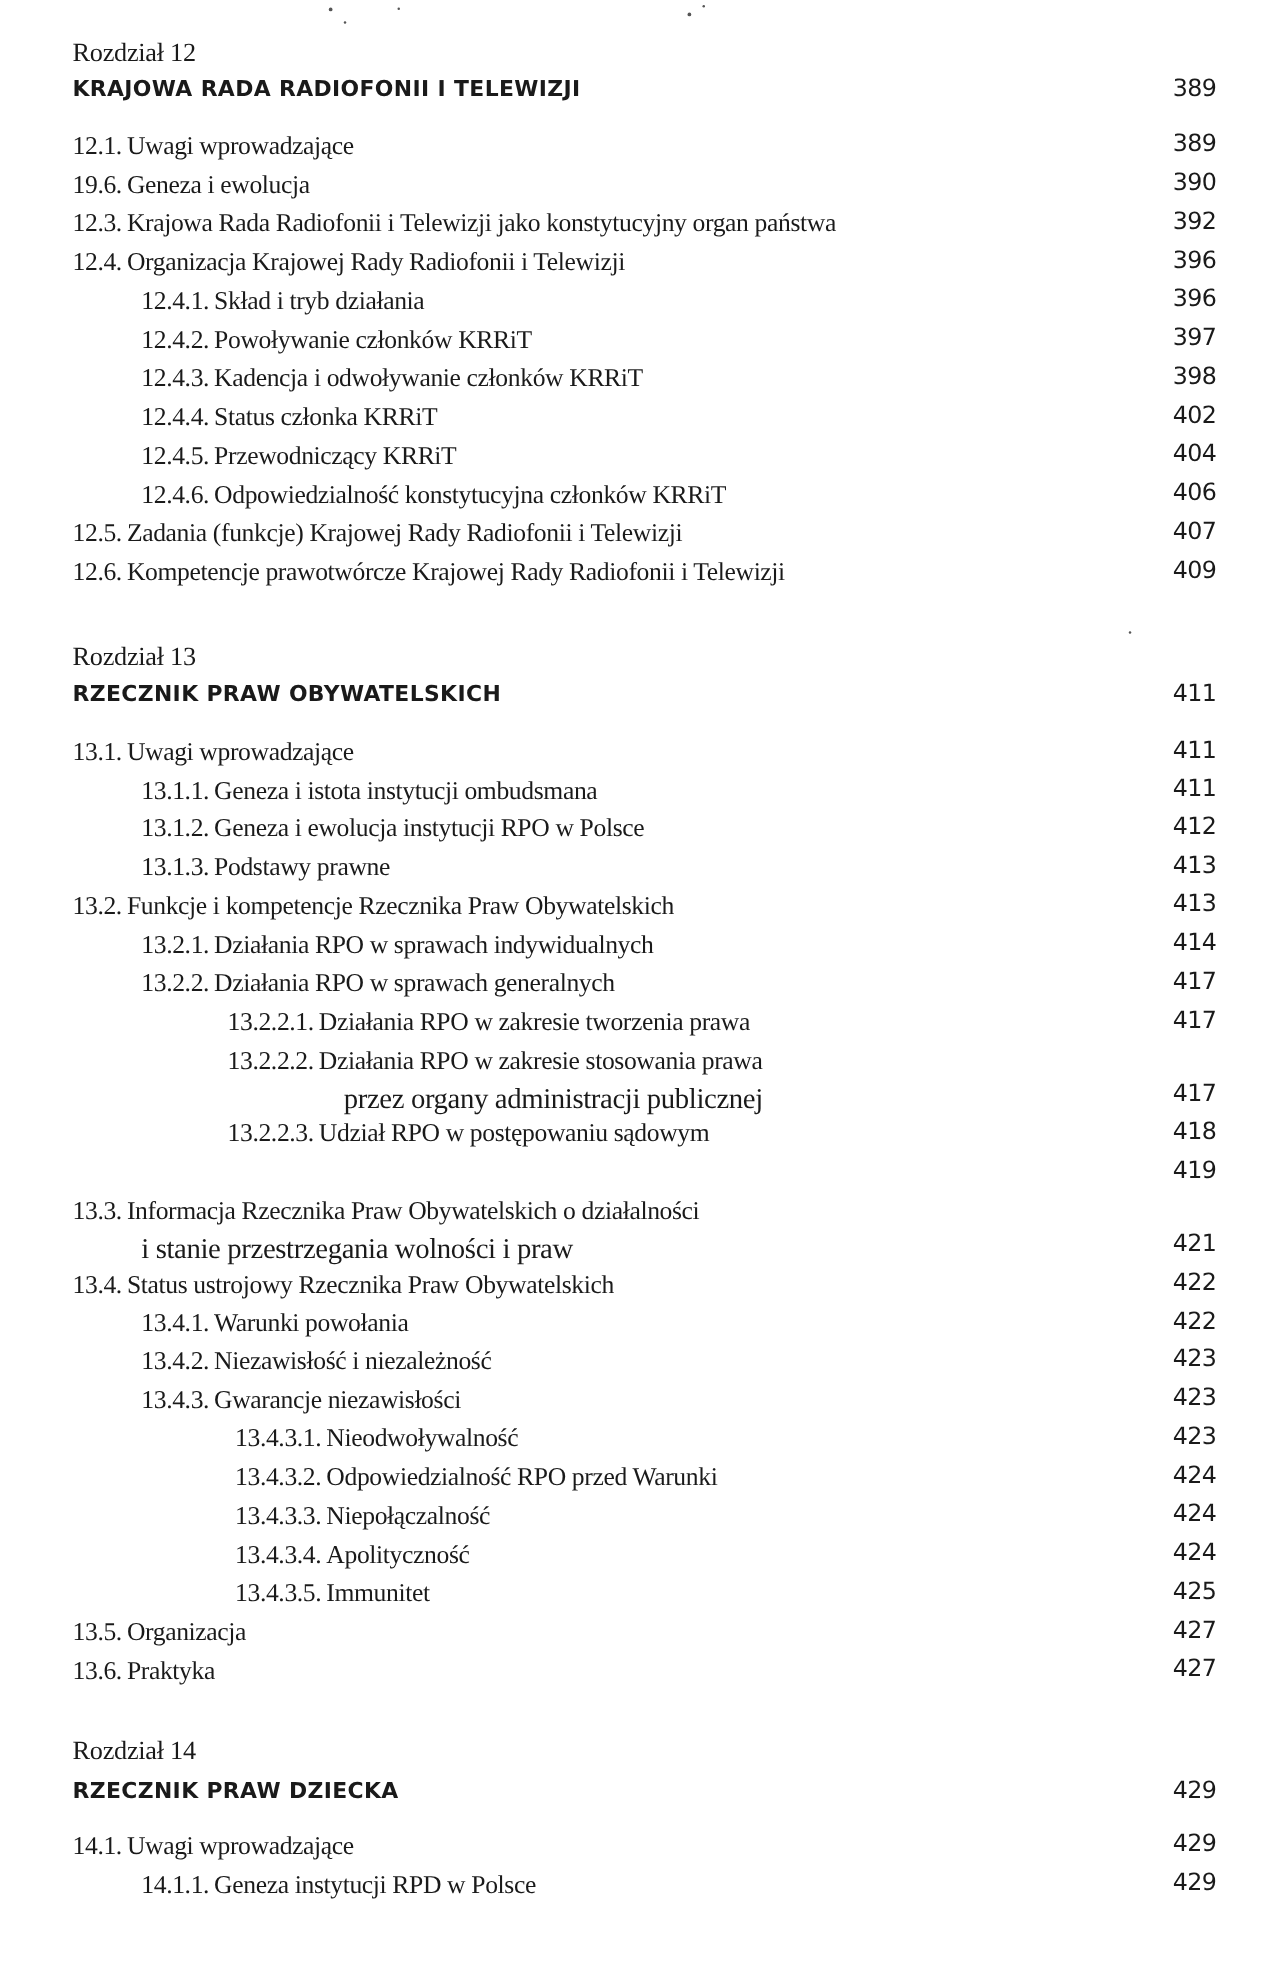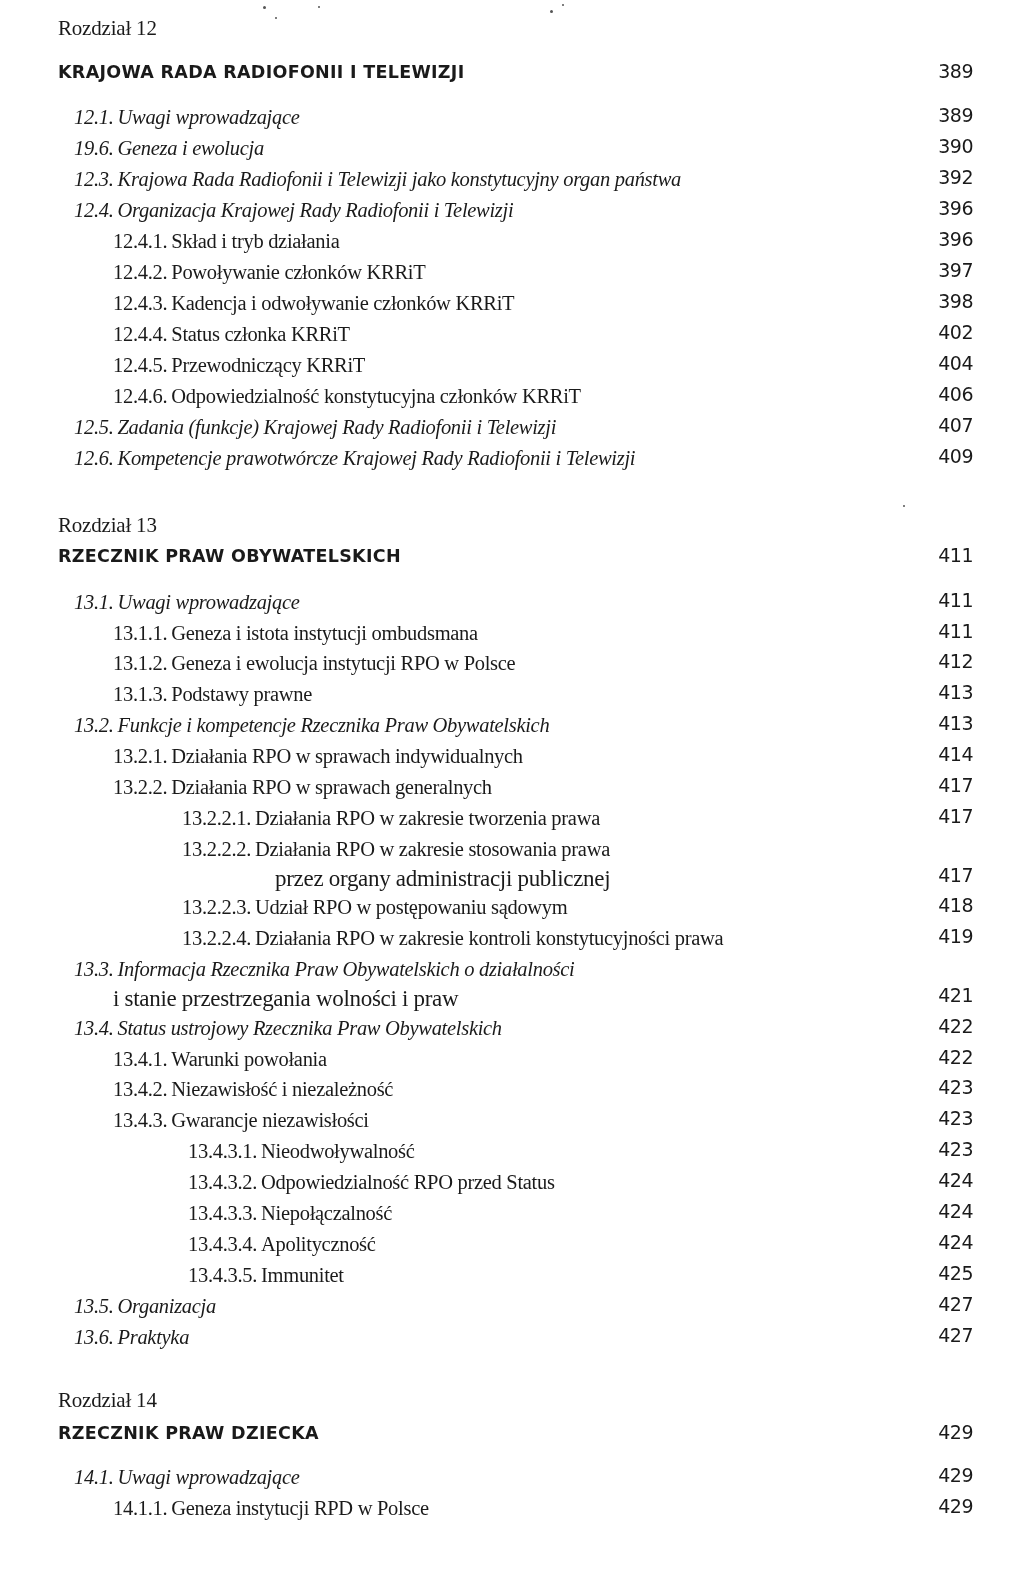"Rozdział 12" div.ch-label { top: 16px -> 30px }
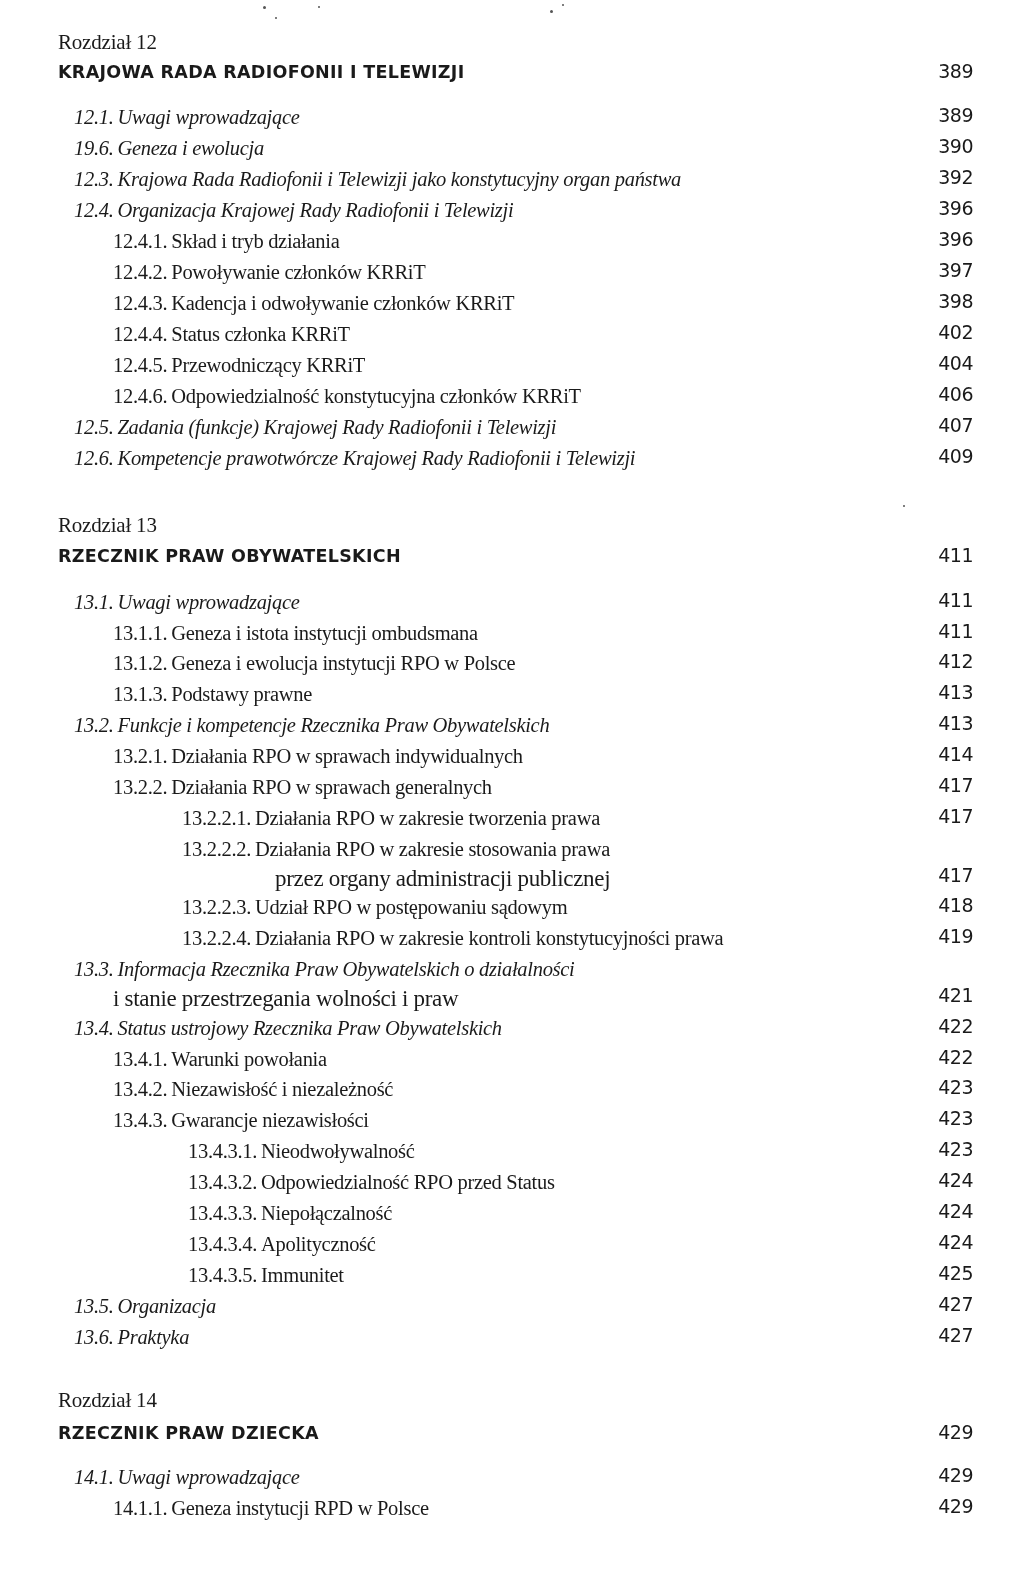"12.1. Uwagi wprowadzające" .lvl1 .e-line { font-style: italic -> none; left: 16px -> 0 }
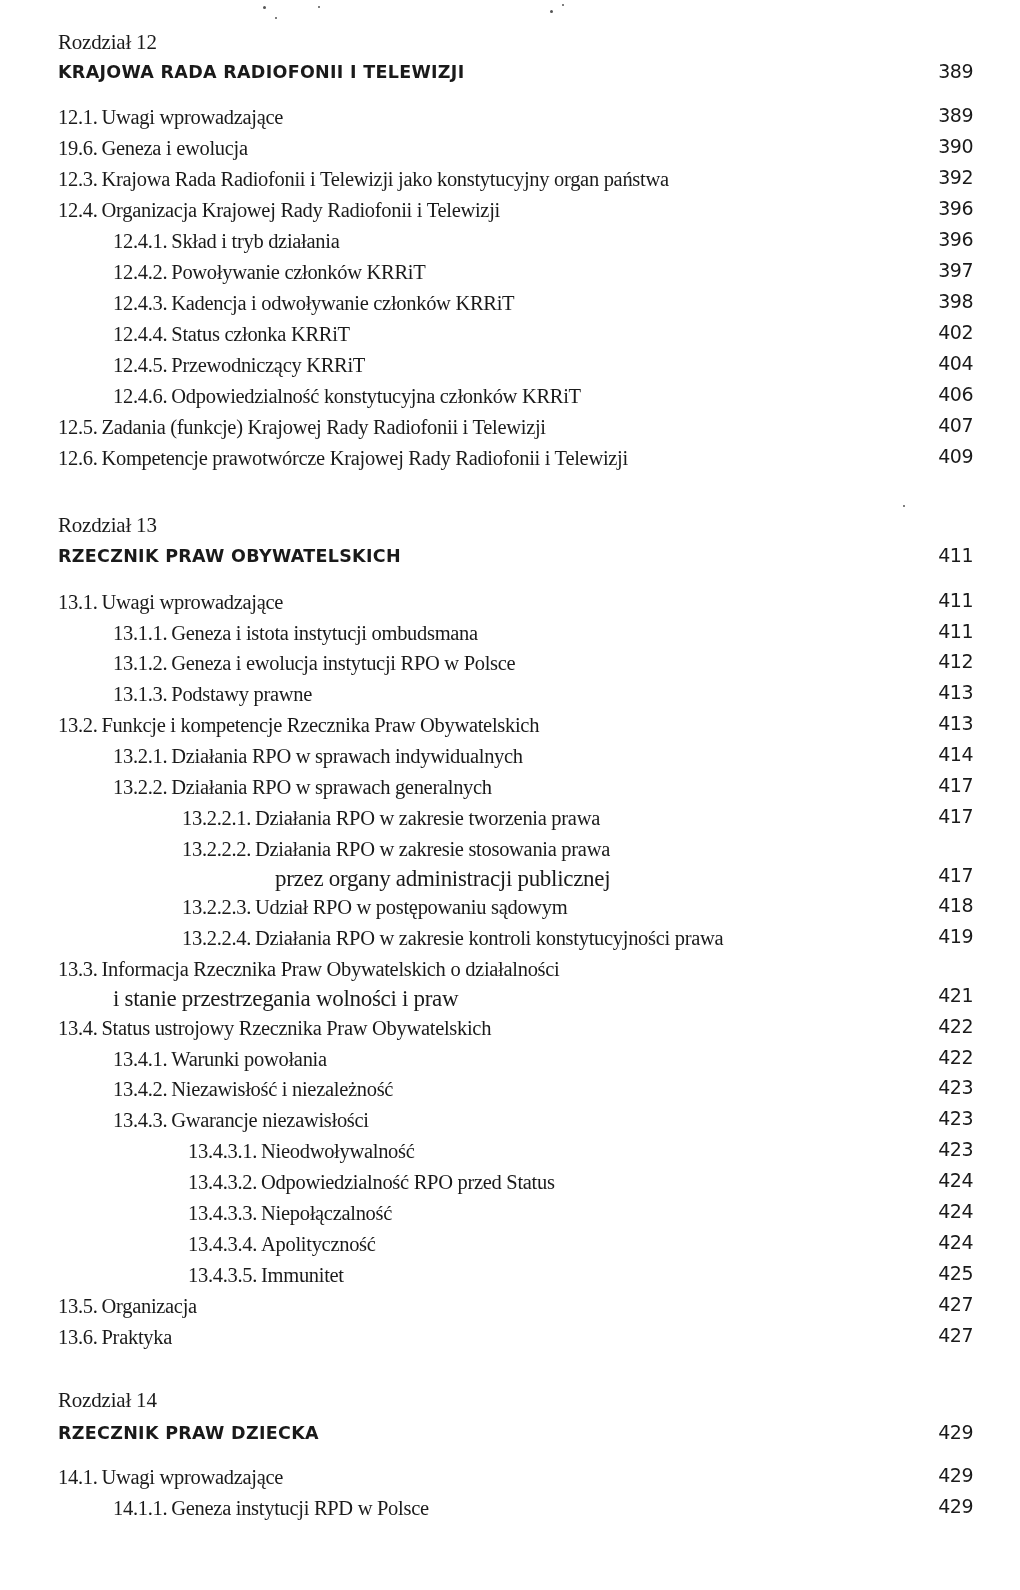"13.2.2.4. Działania RPO w zakresie" div.e-line { html: <div><span>13.2.2.4.</span> <span>Działania RPO w zakresie kontroli konstytucyjności prawa</span></div> -> none }
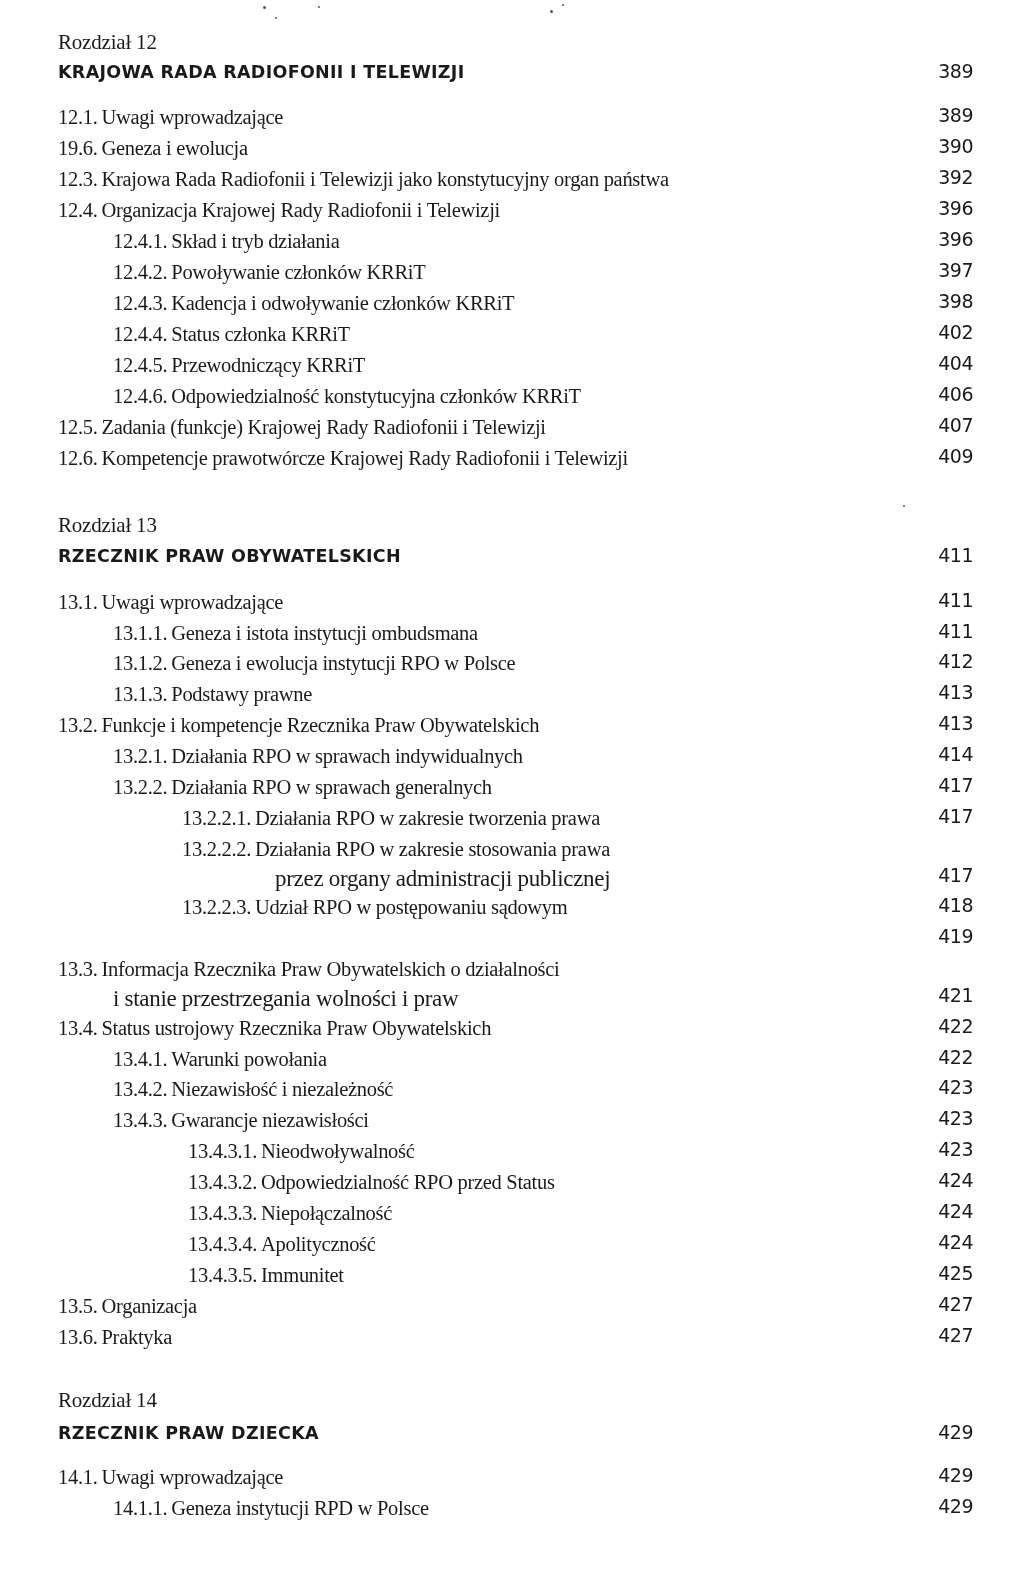"Odpowiedzialność RPO przed Status" span.e-text { text: Status -> Warunki }
